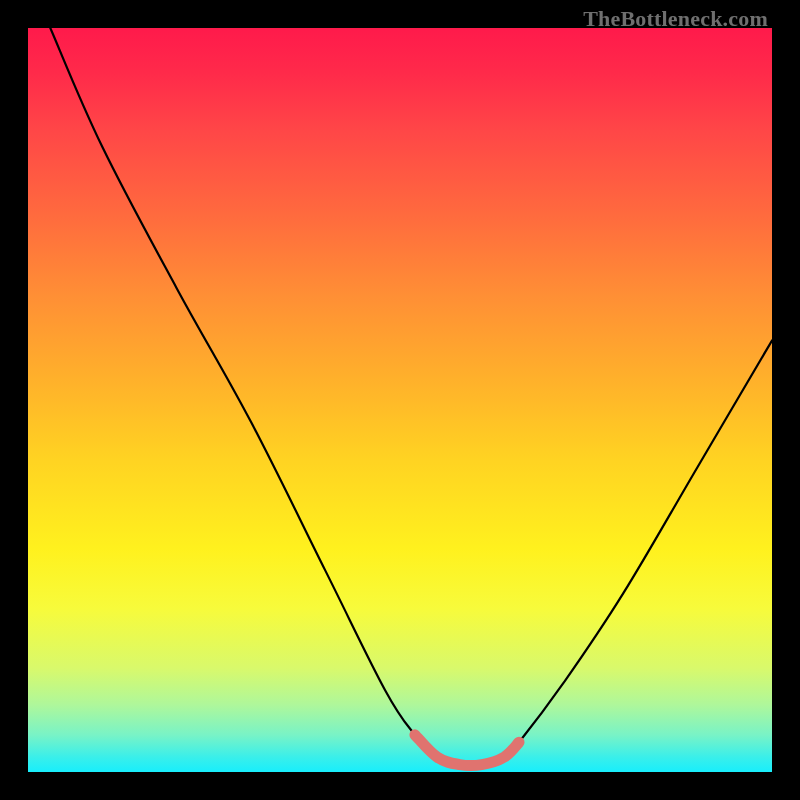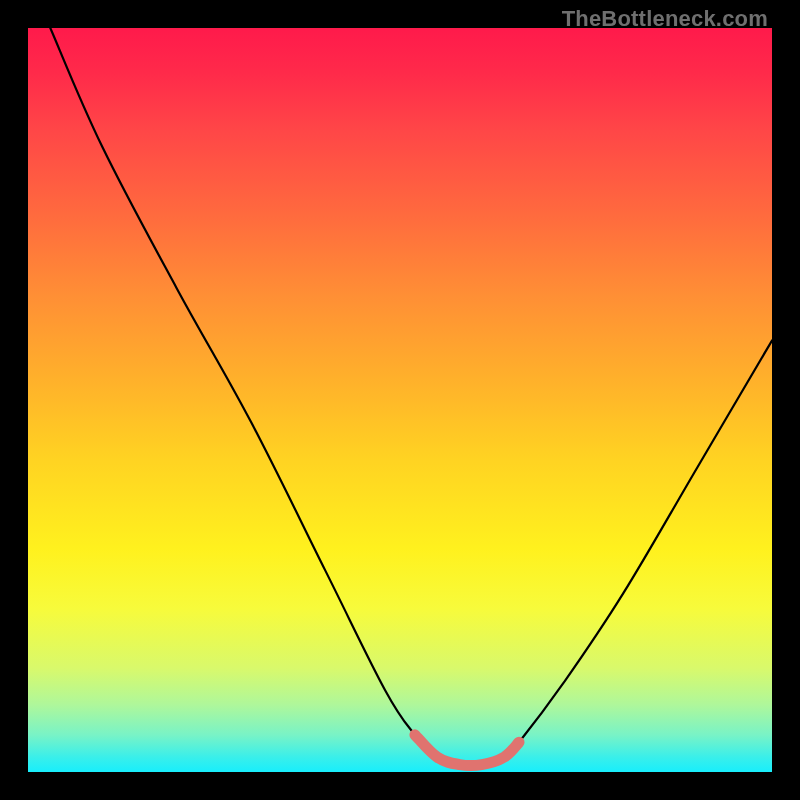"TheBottleneck.com" .watermark { font-family: Liberation Sans, sans-serif -> Liberation Serif, serif }
